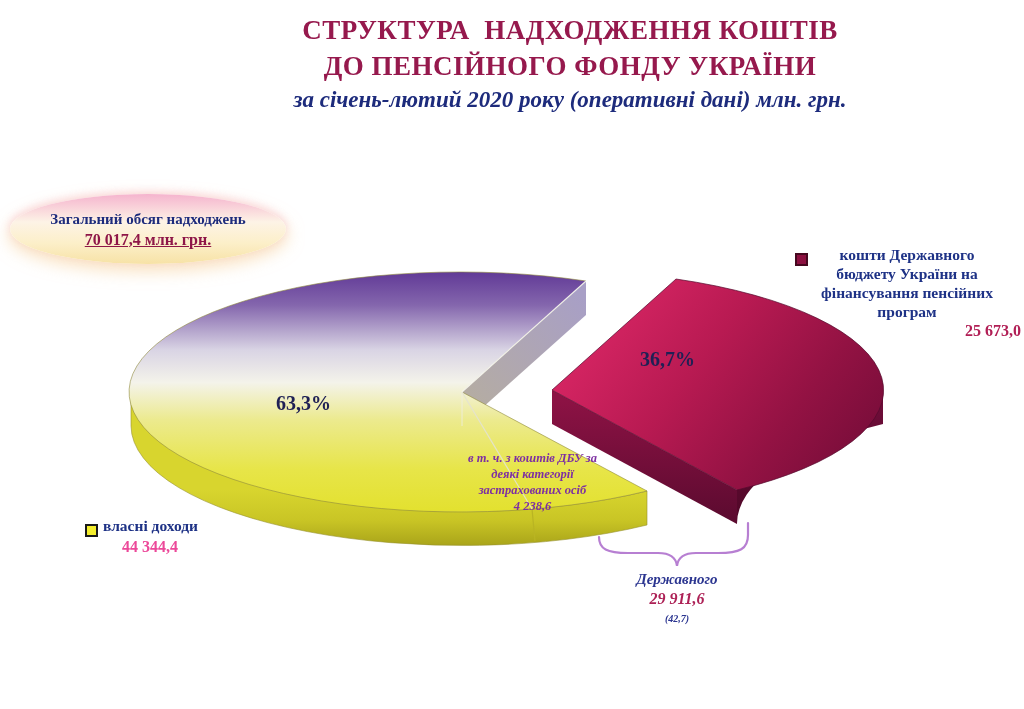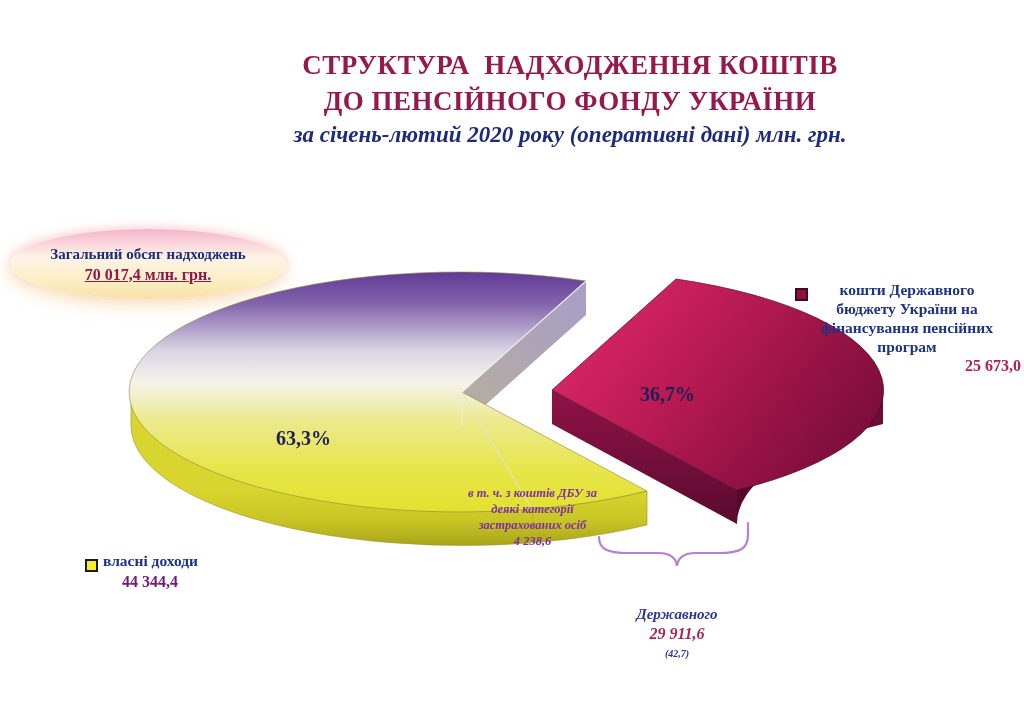"СТРУКТУРА НАДХОДЖЕННЯ КОШТІВ" .abs { margin-top: 35px -> none }
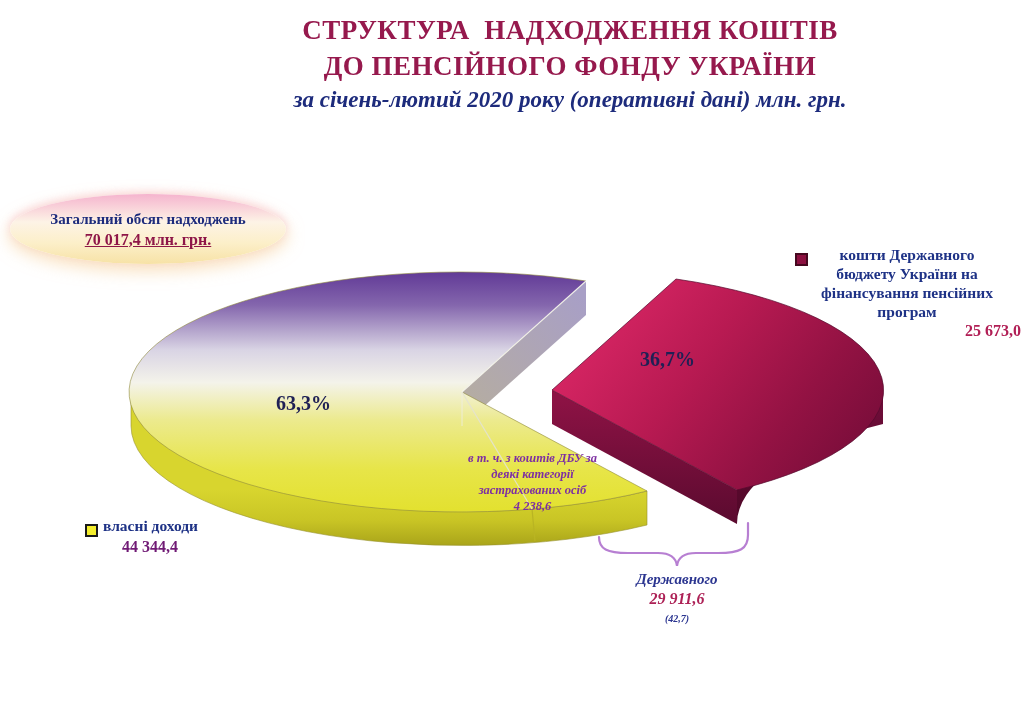"44 344,4" .legend-own-value { color: #701a75 -> #ec4899 }
